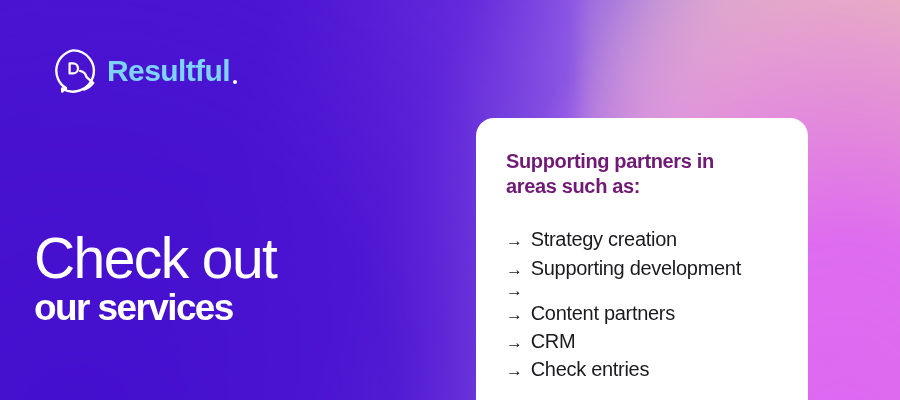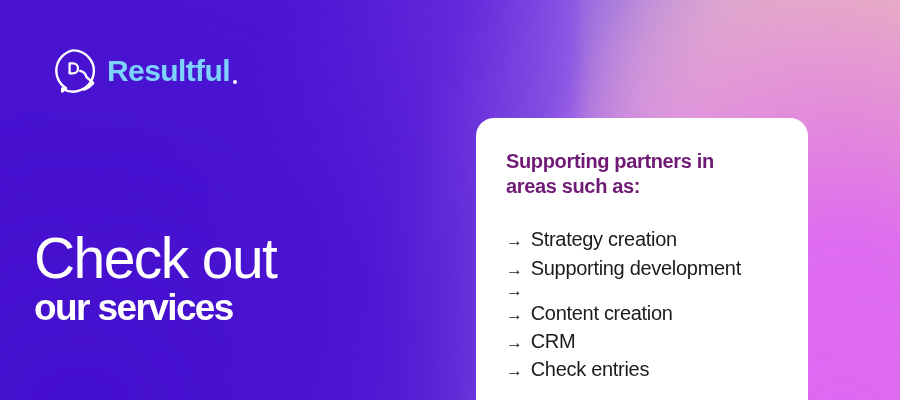"Content creation" span { text: creation -> partners }
